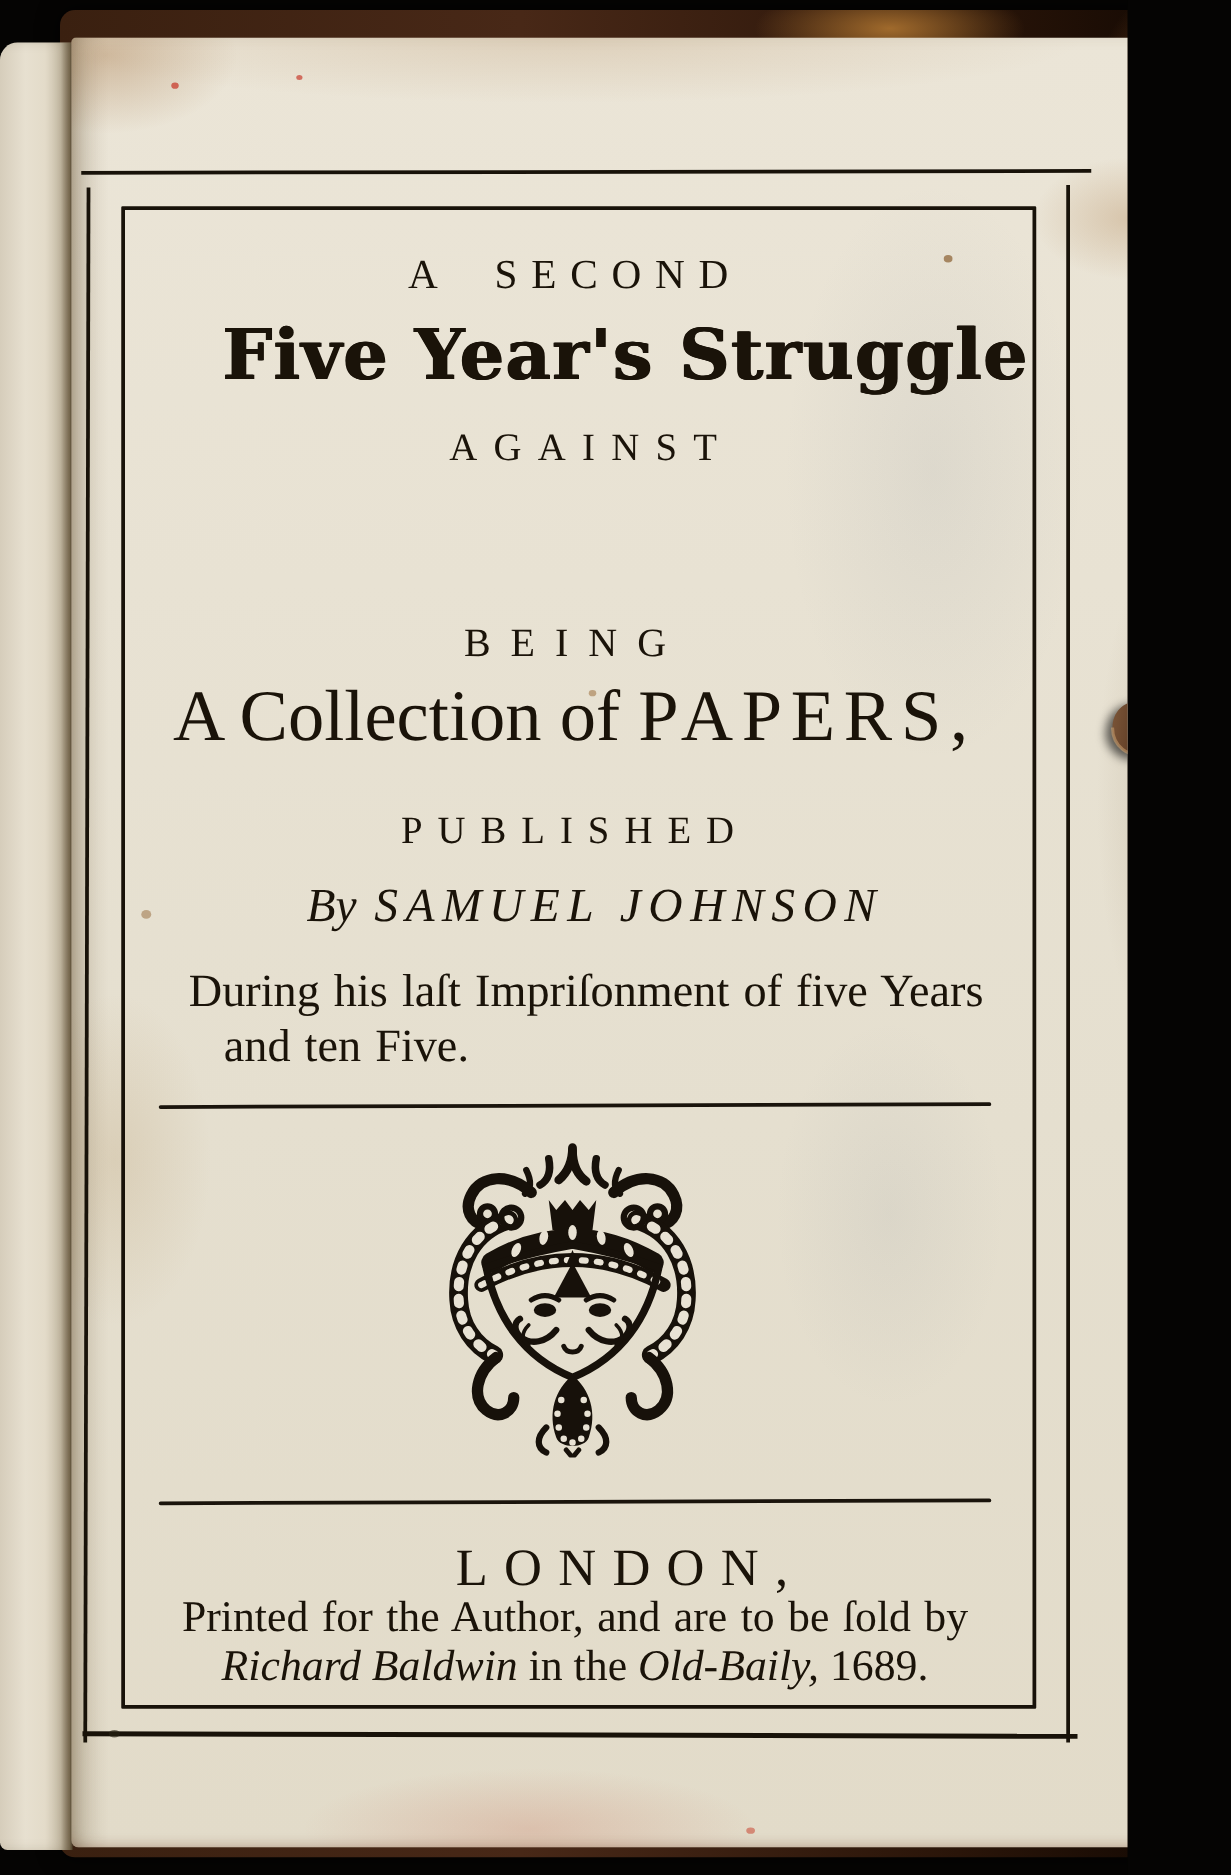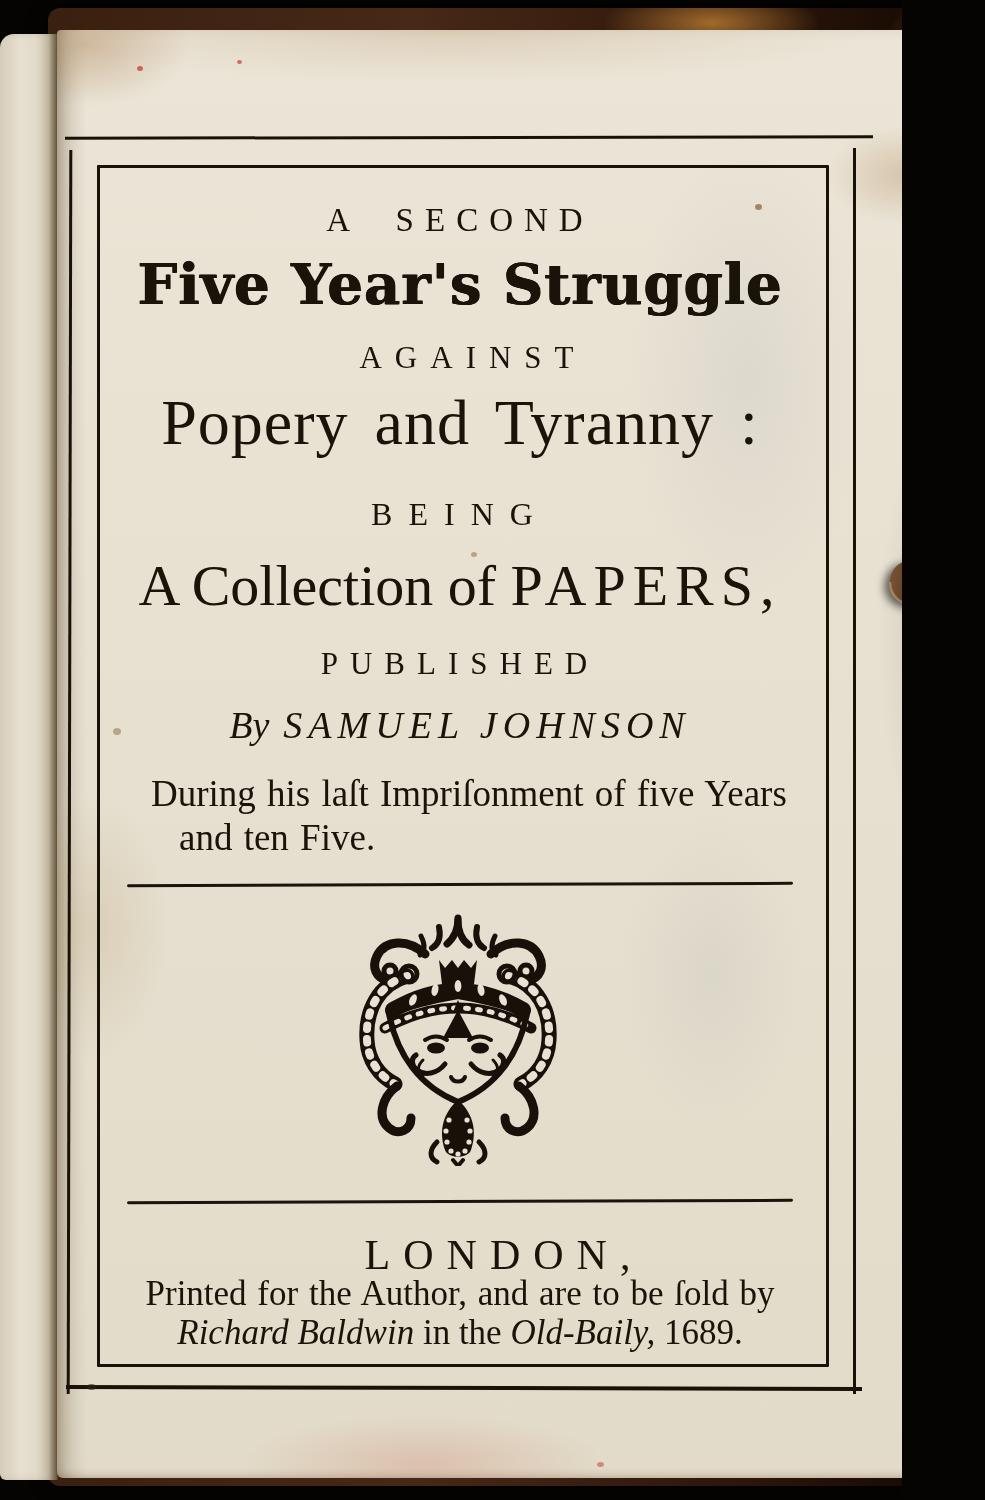"Five Year's Struggle" div.l { text-align: none -> right }
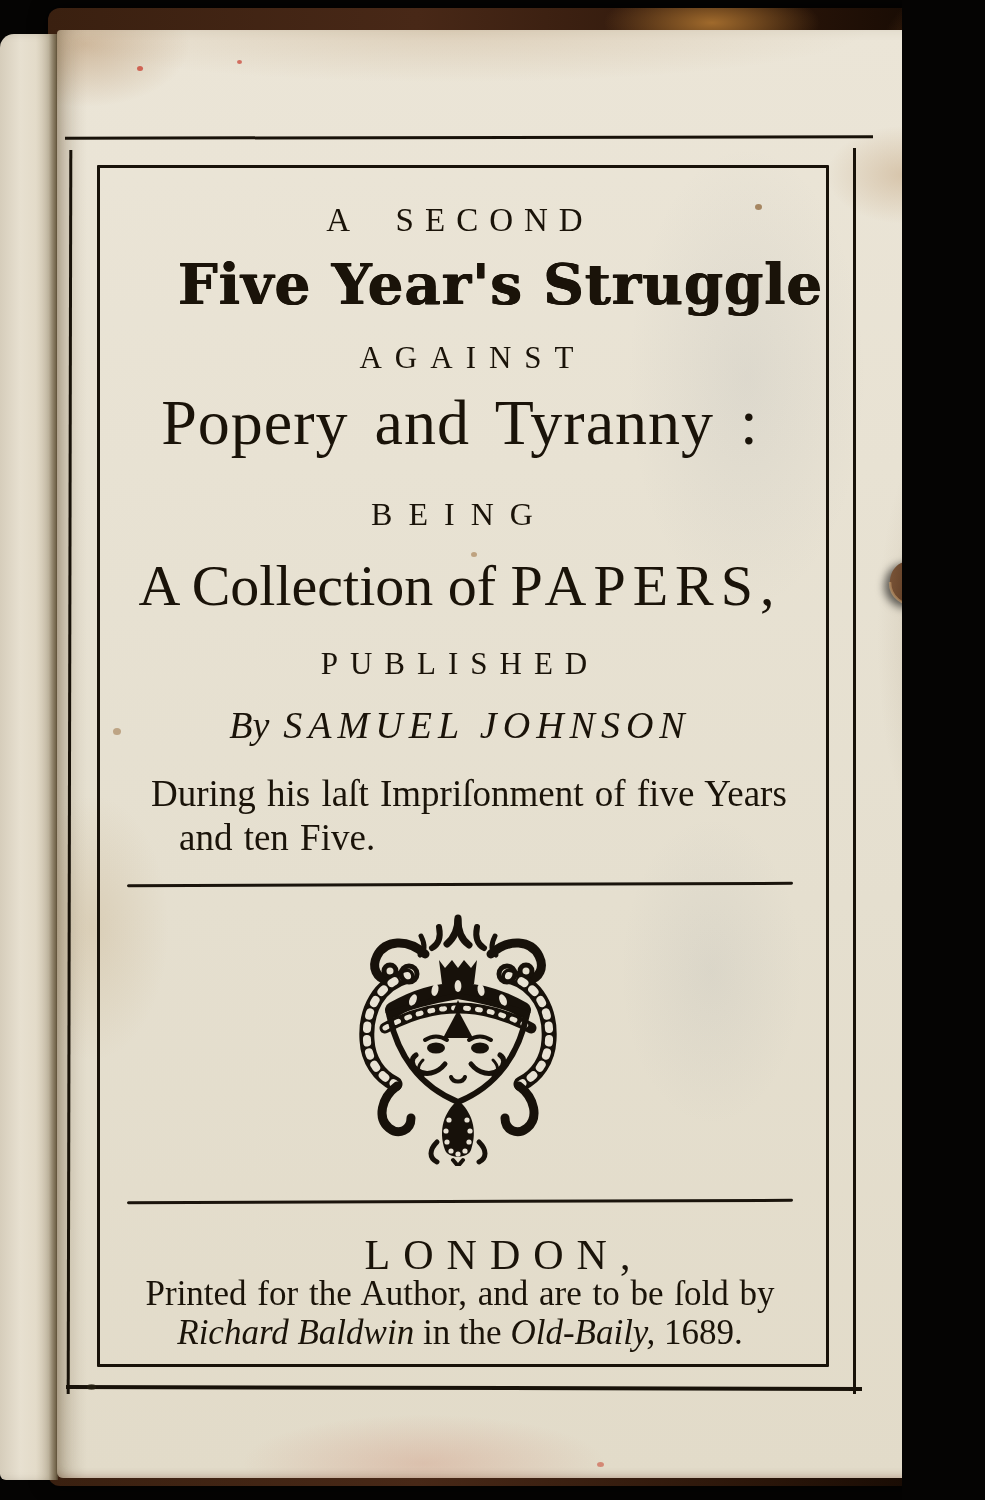"Popery and Tyranny :" div.l { html: <div>Popery and Tyranny :</div> -> none }
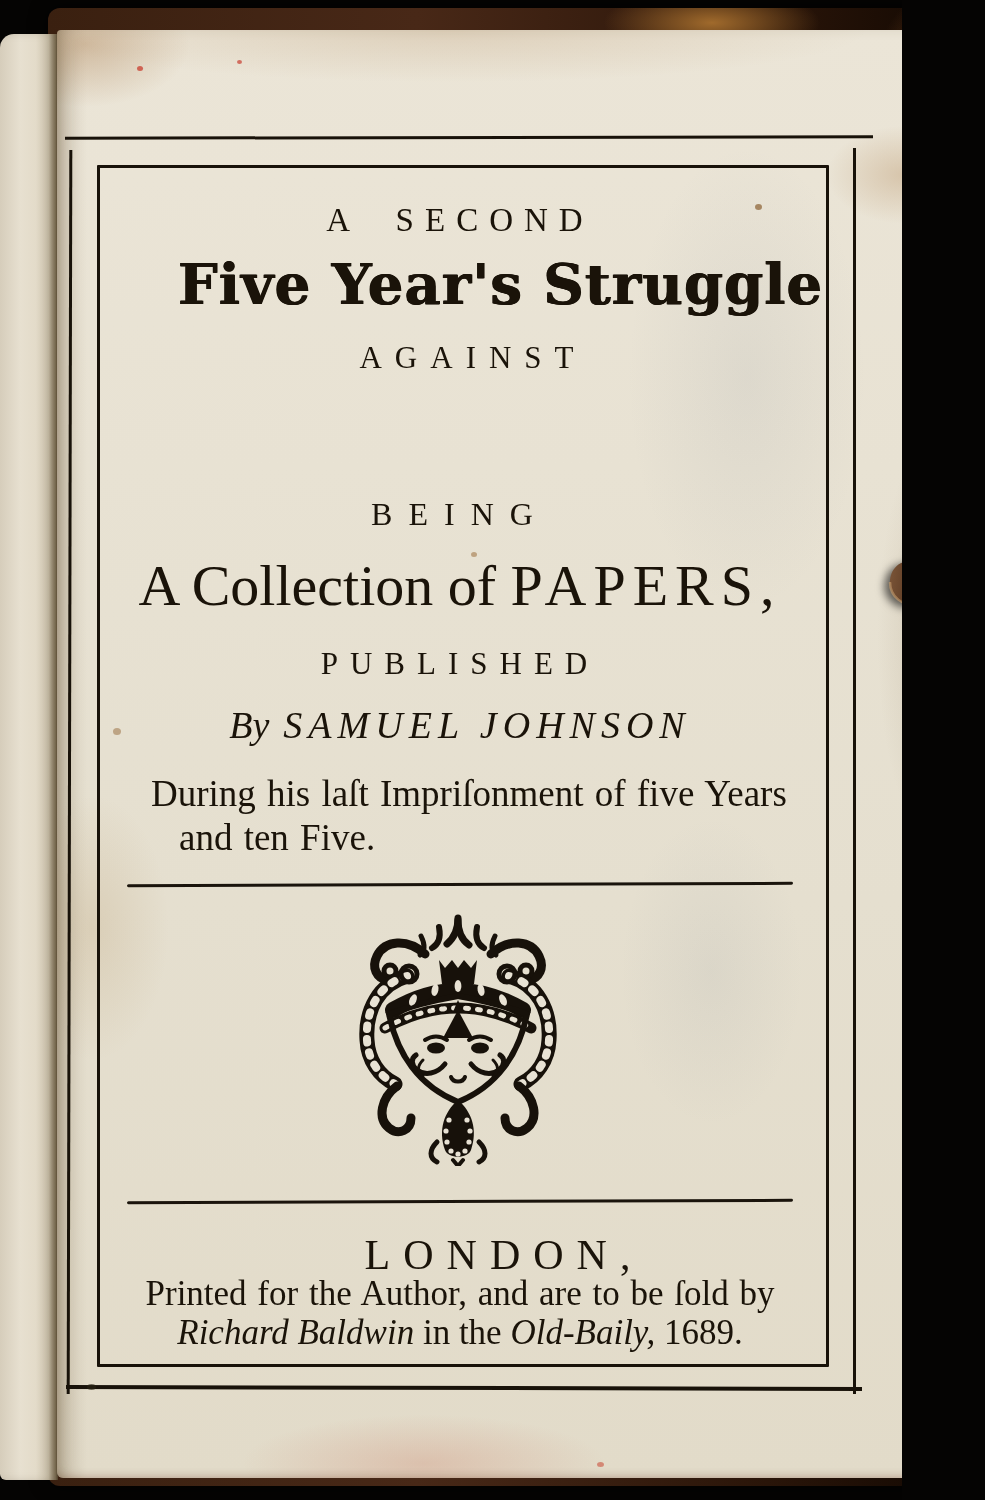"A Collection of PAPERS," div.l { top: 526px -> 513px }
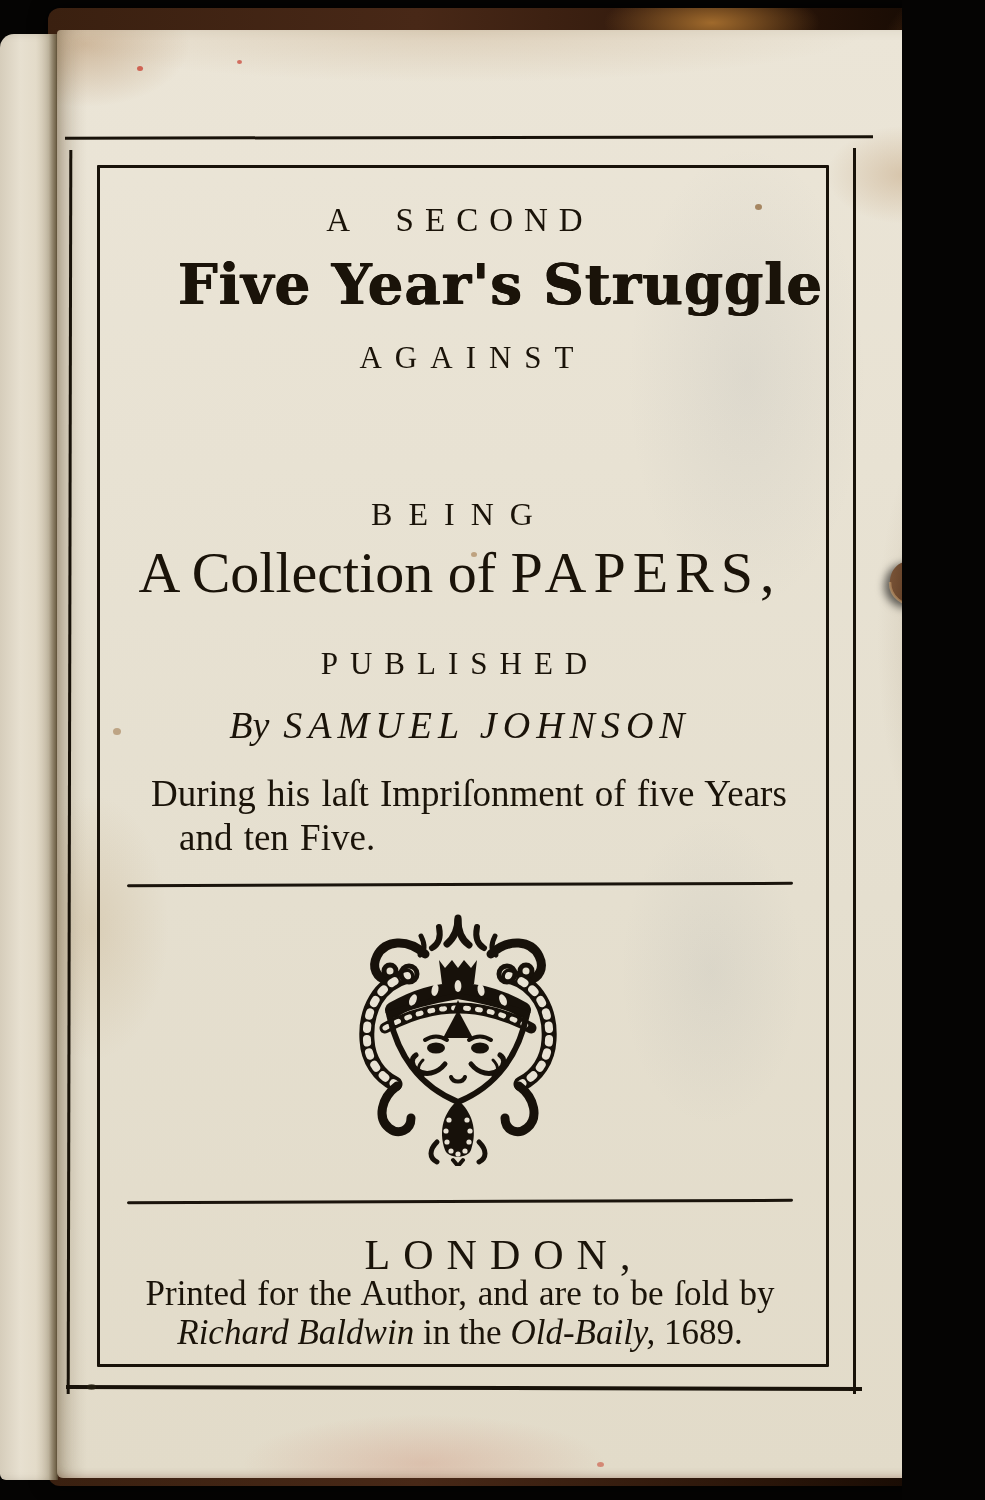"By SAMUEL JOHNSON" .byline { padding-left: none -> 16px }
